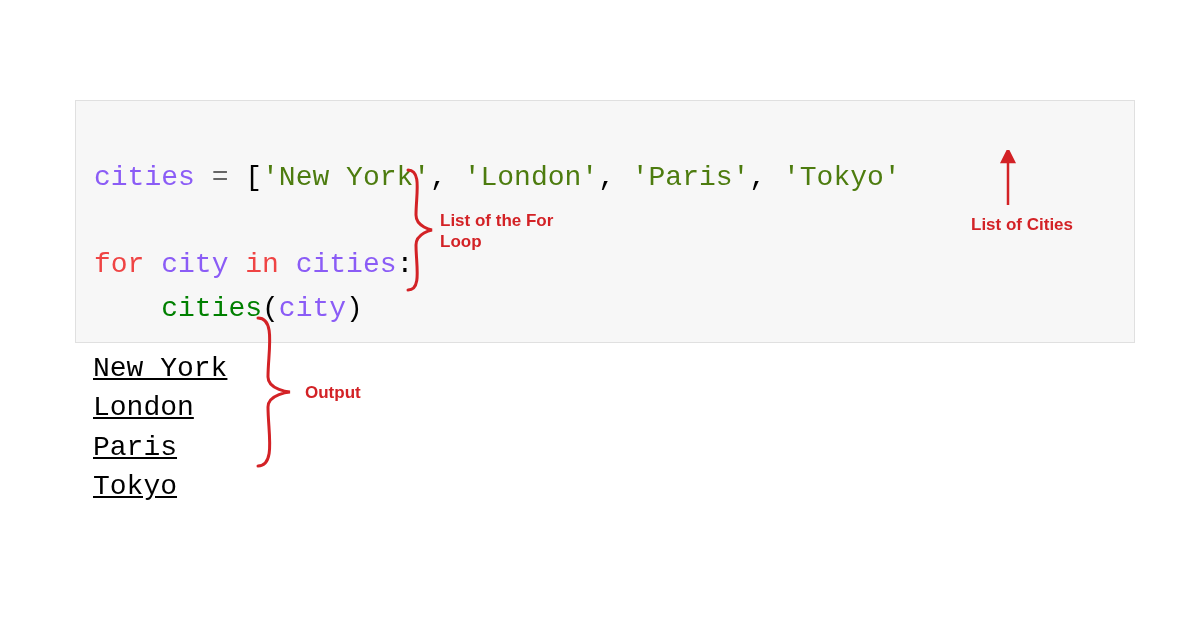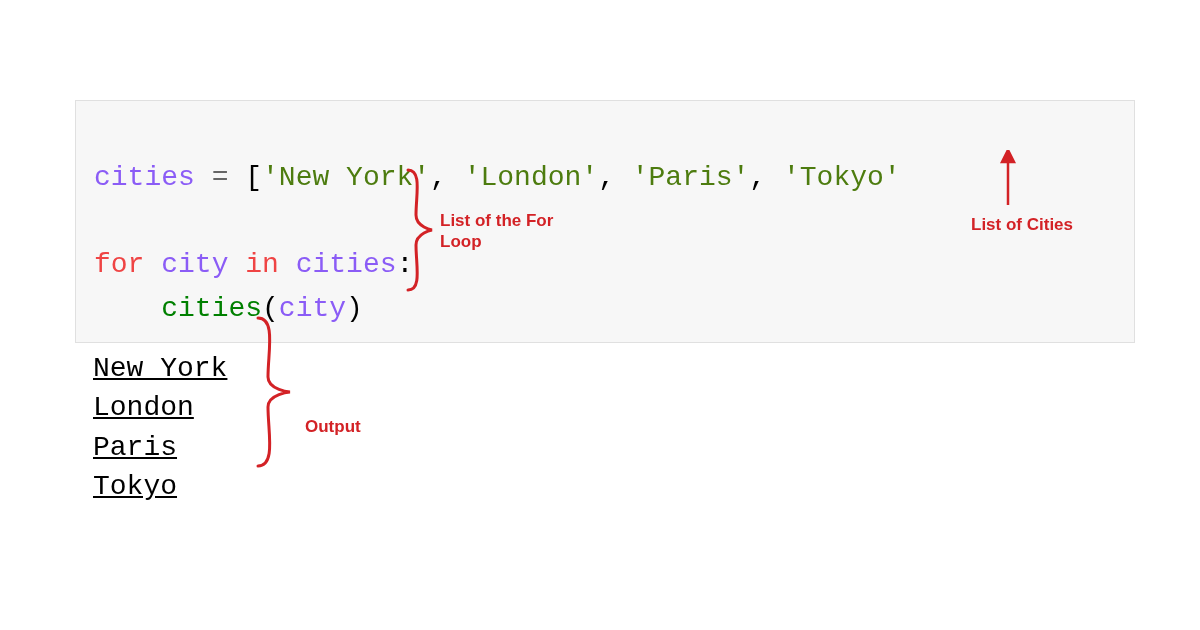"Output" div.annotation { margin-top: 34px -> none }
